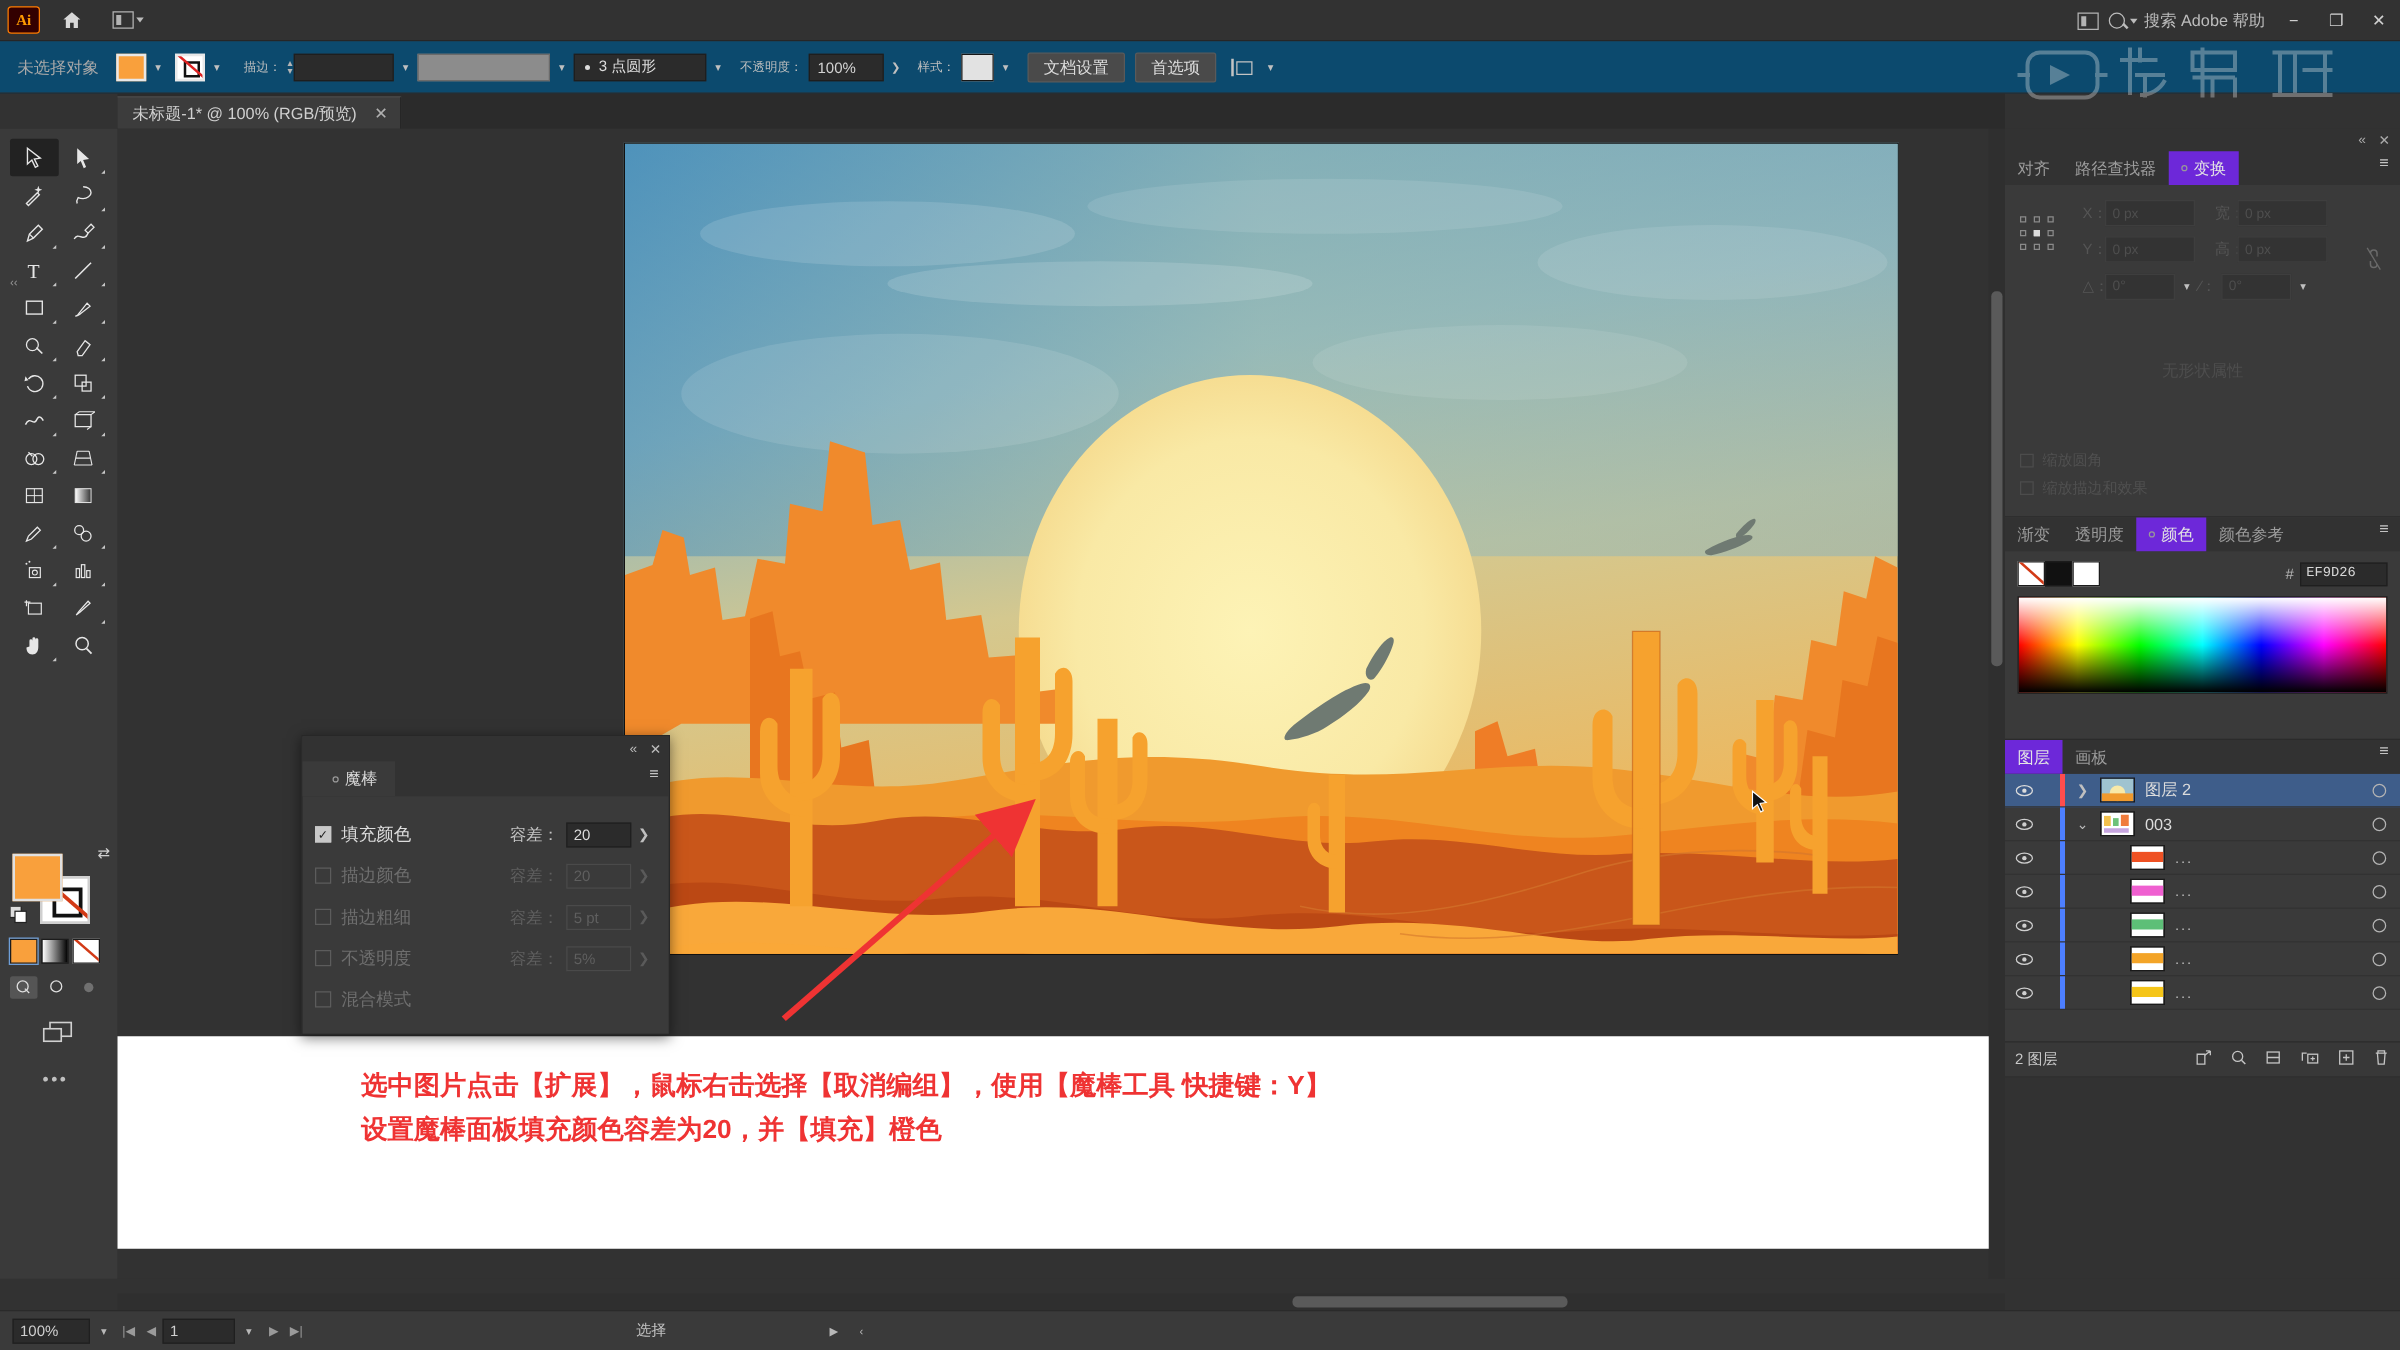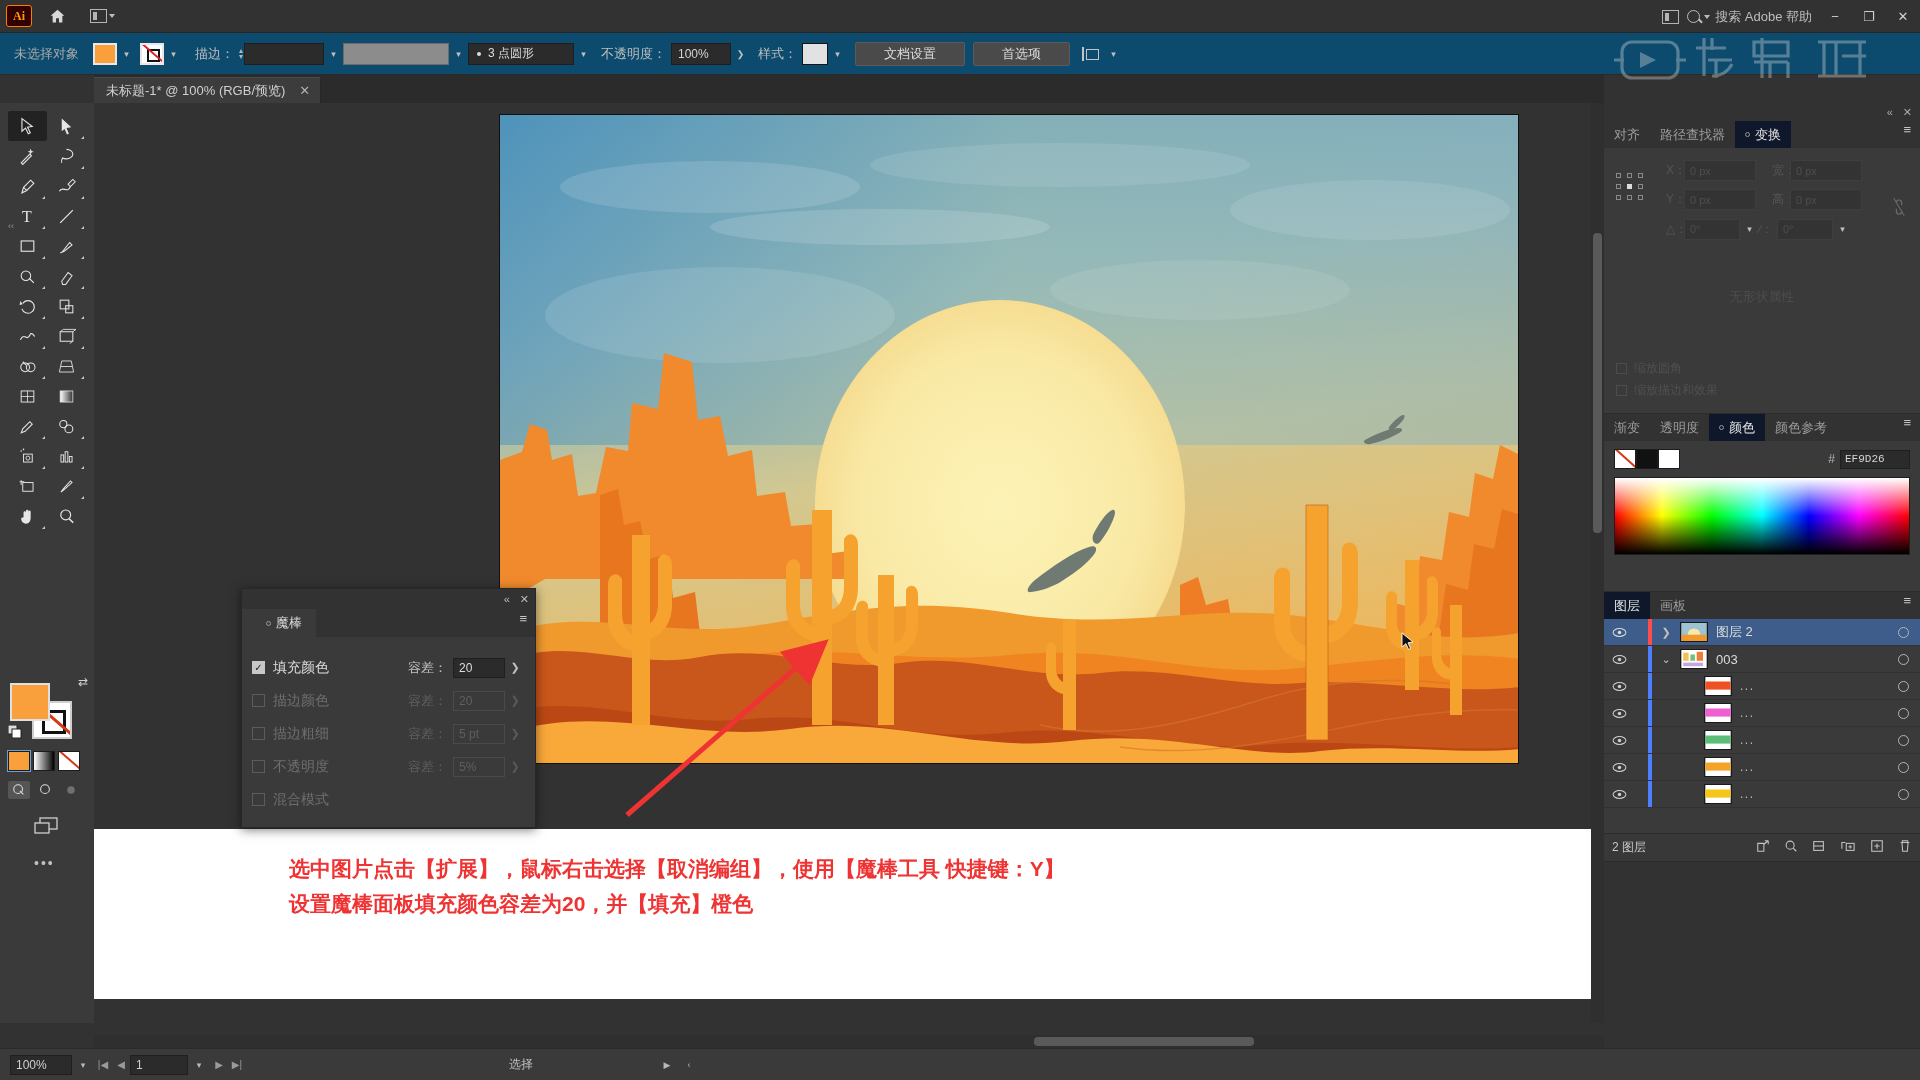"描边：" .opt-text { font-size: 13px -> 10px }
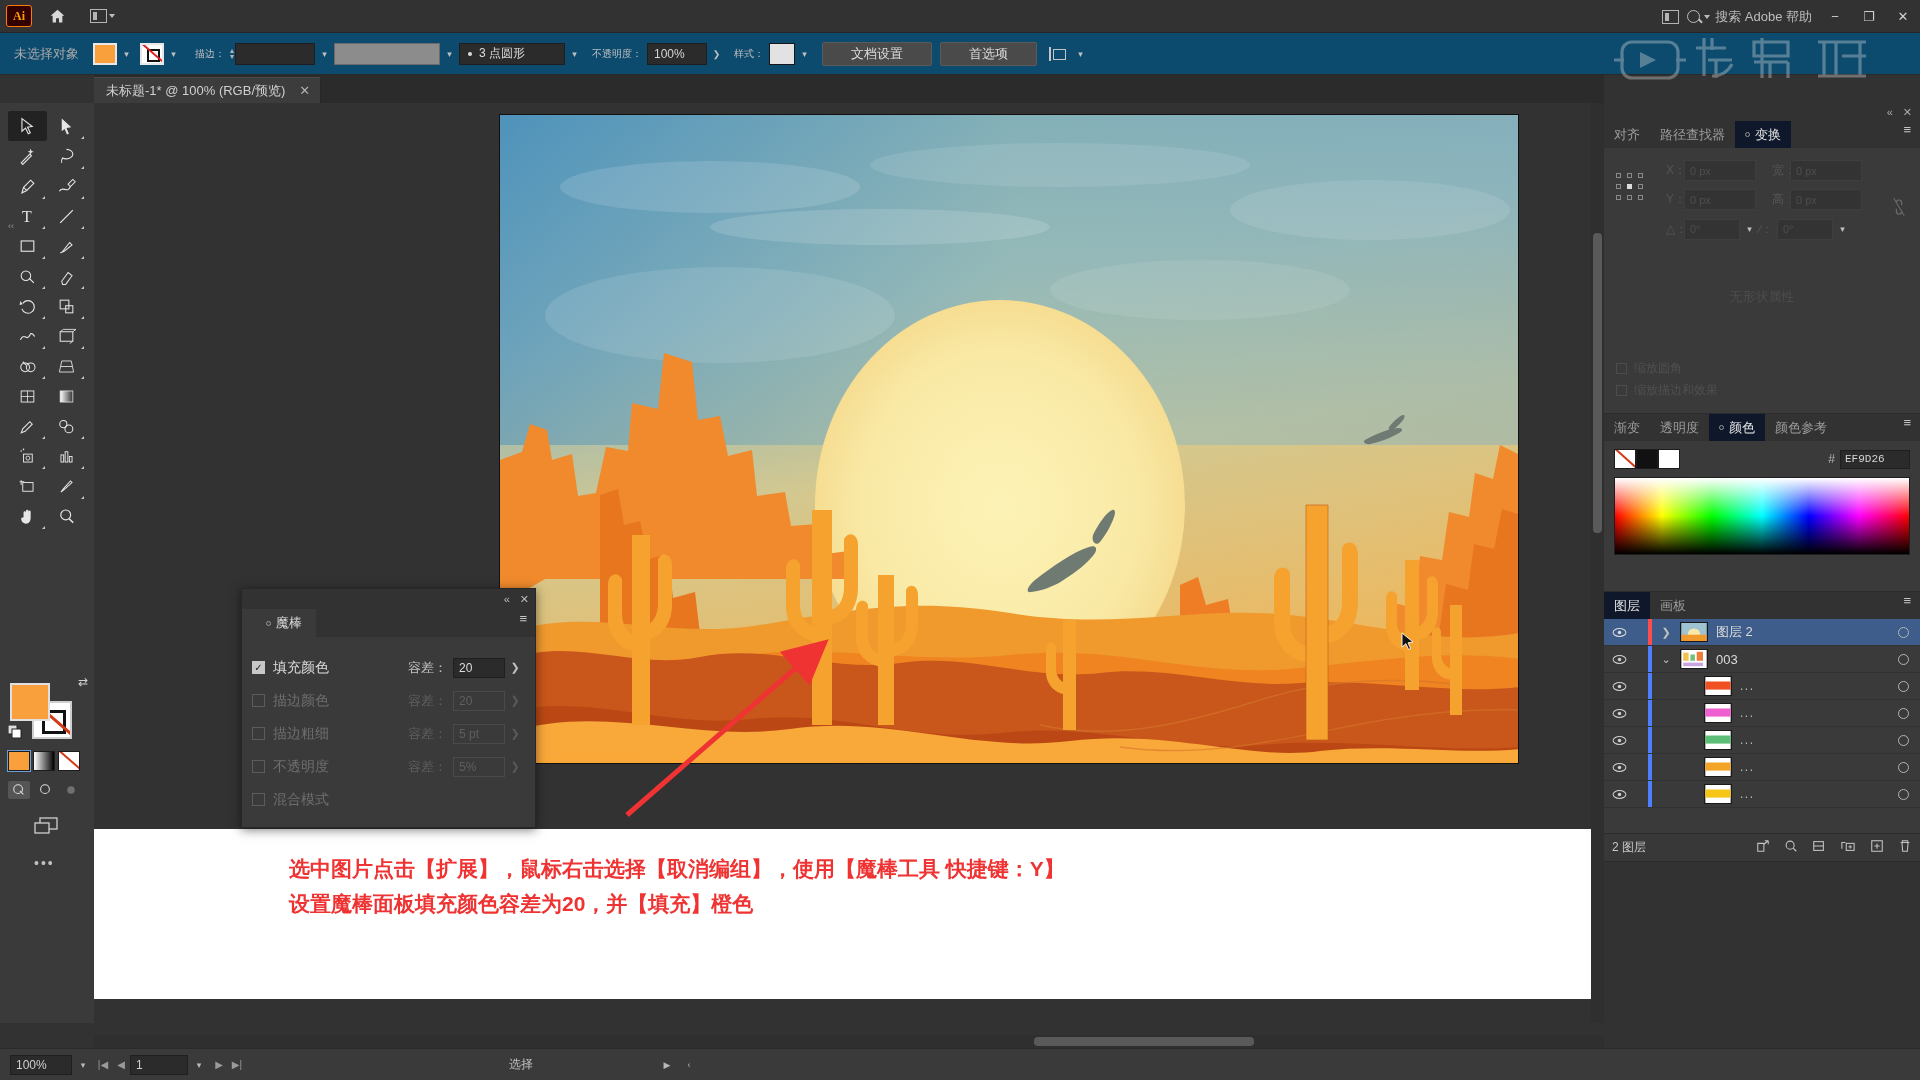"文档设置" .btn-flat { padding: 0 28px -> 0 12px }
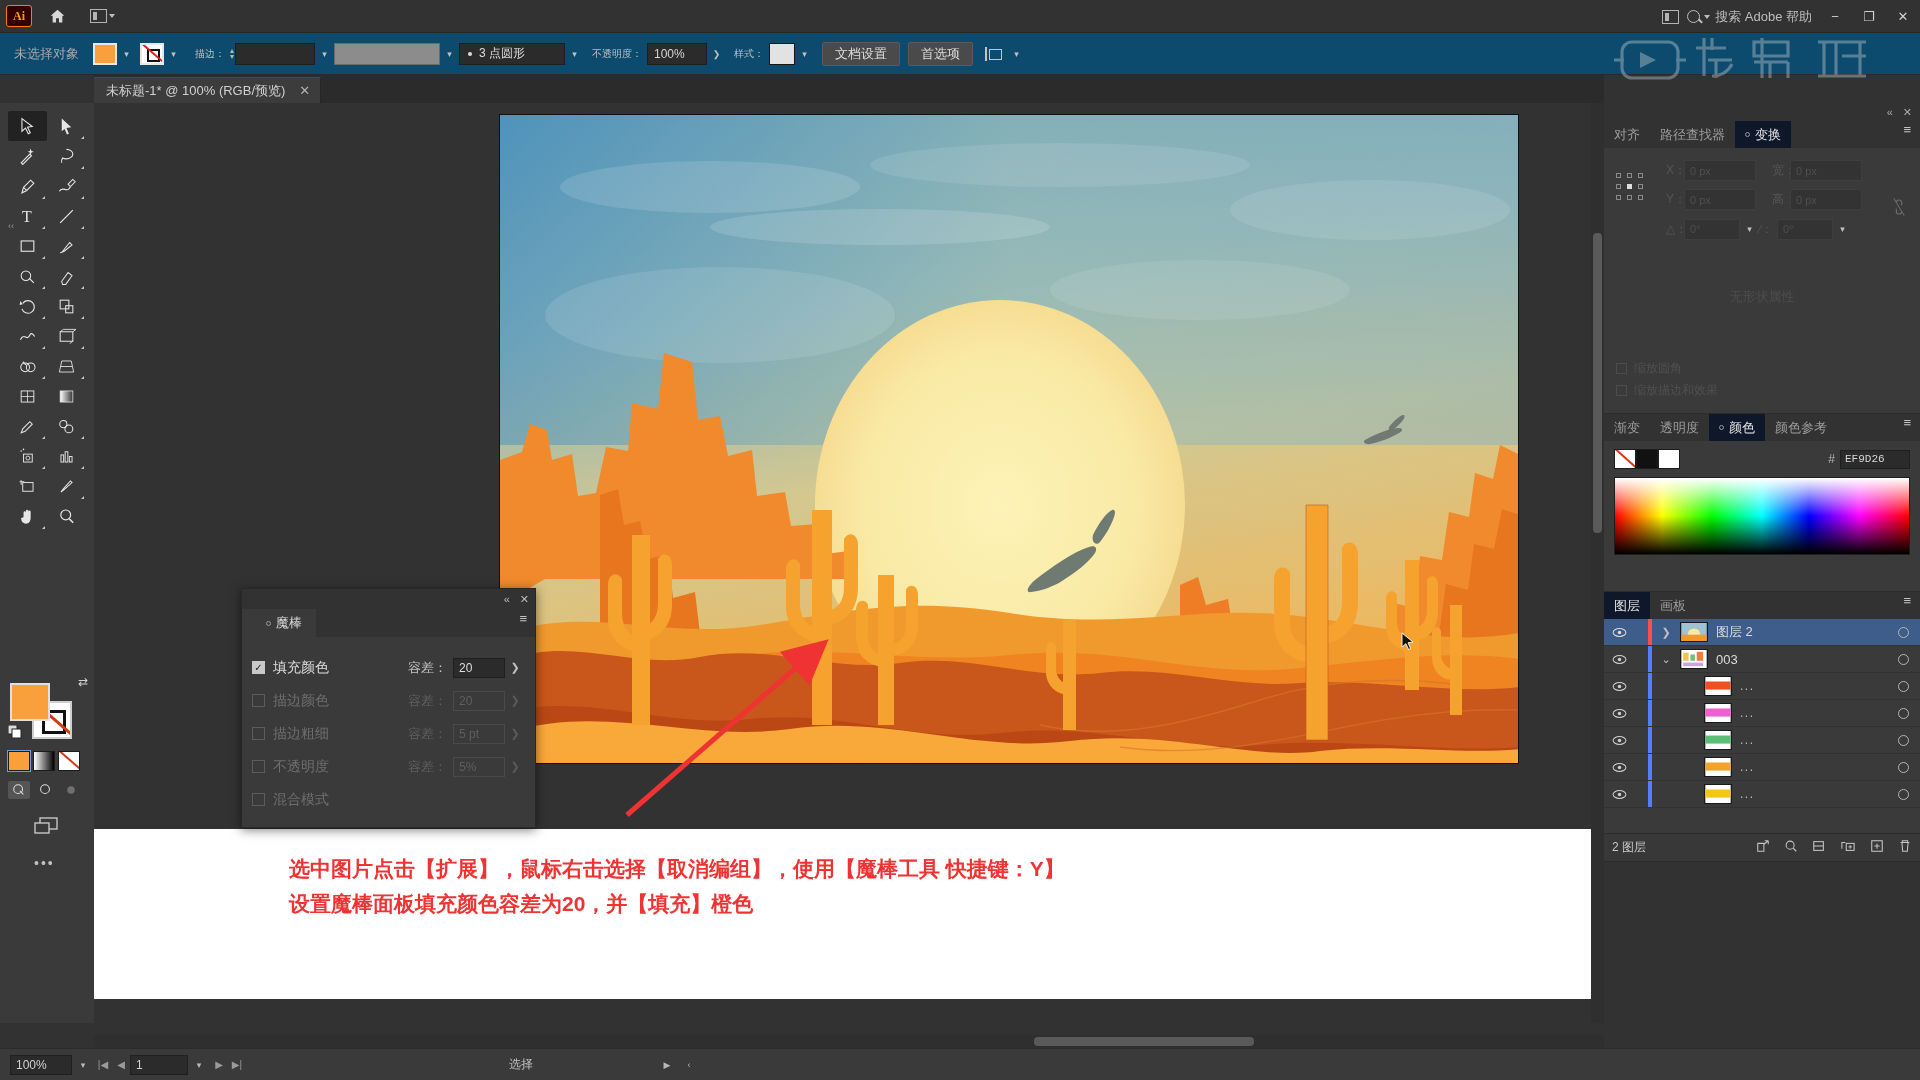"变换" .ptab.active { background: #0f172a -> #6d28d9 }
